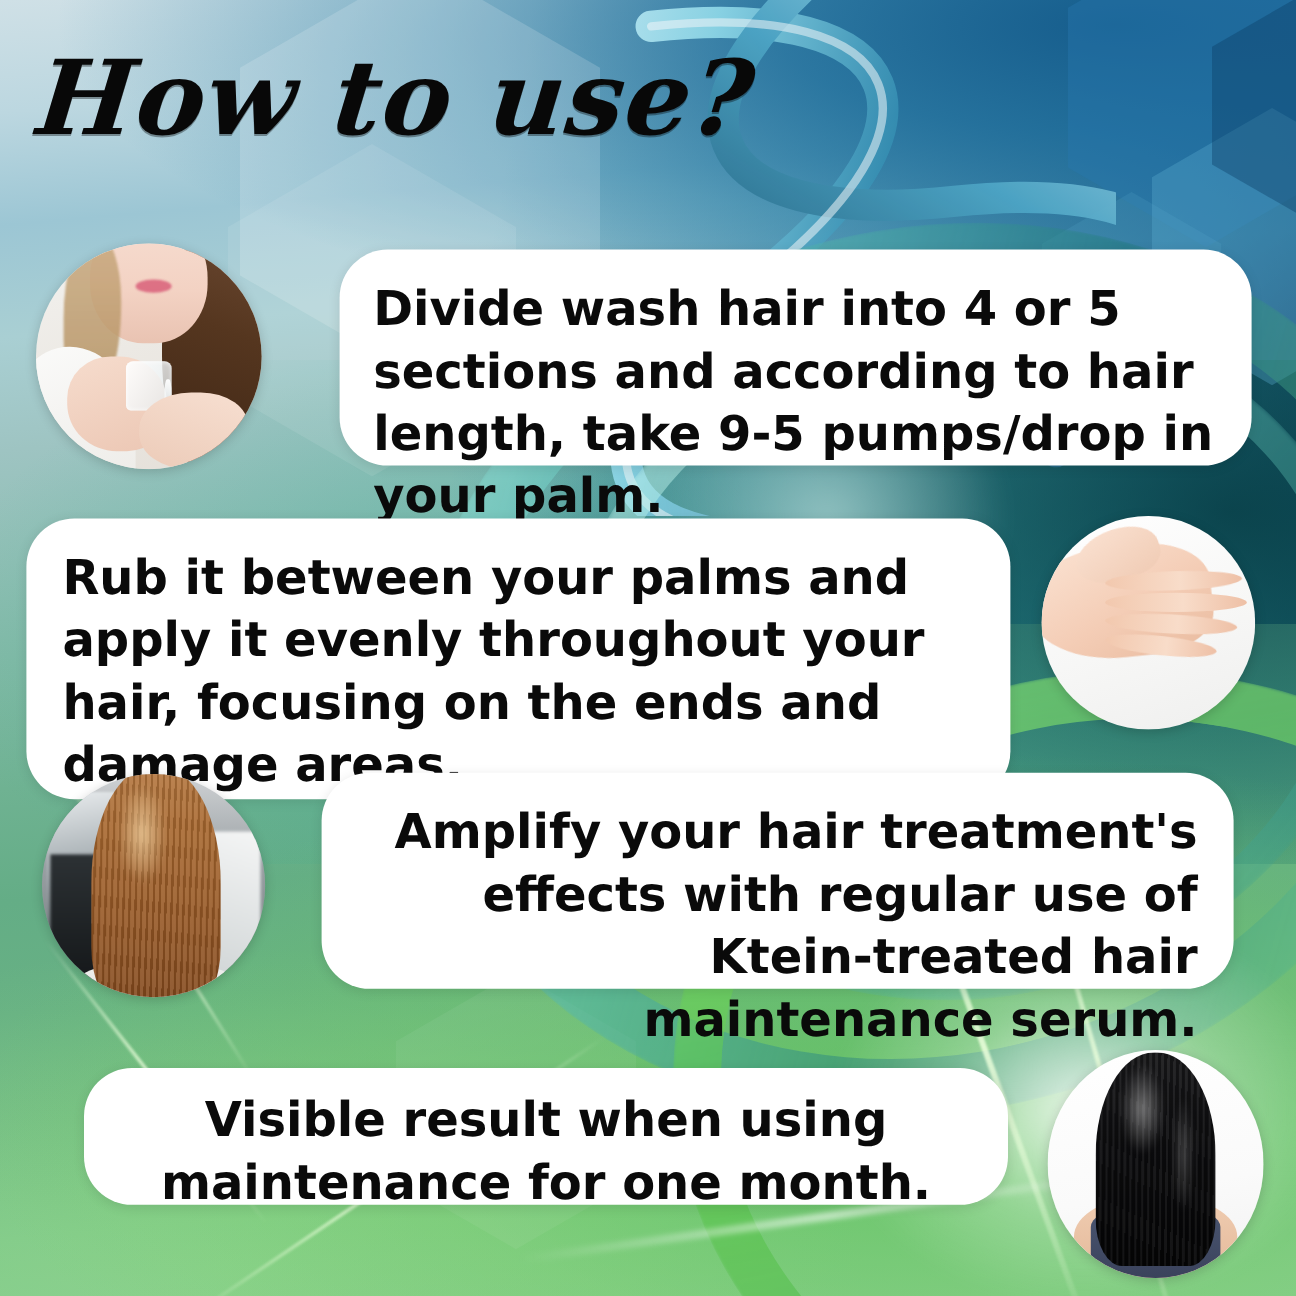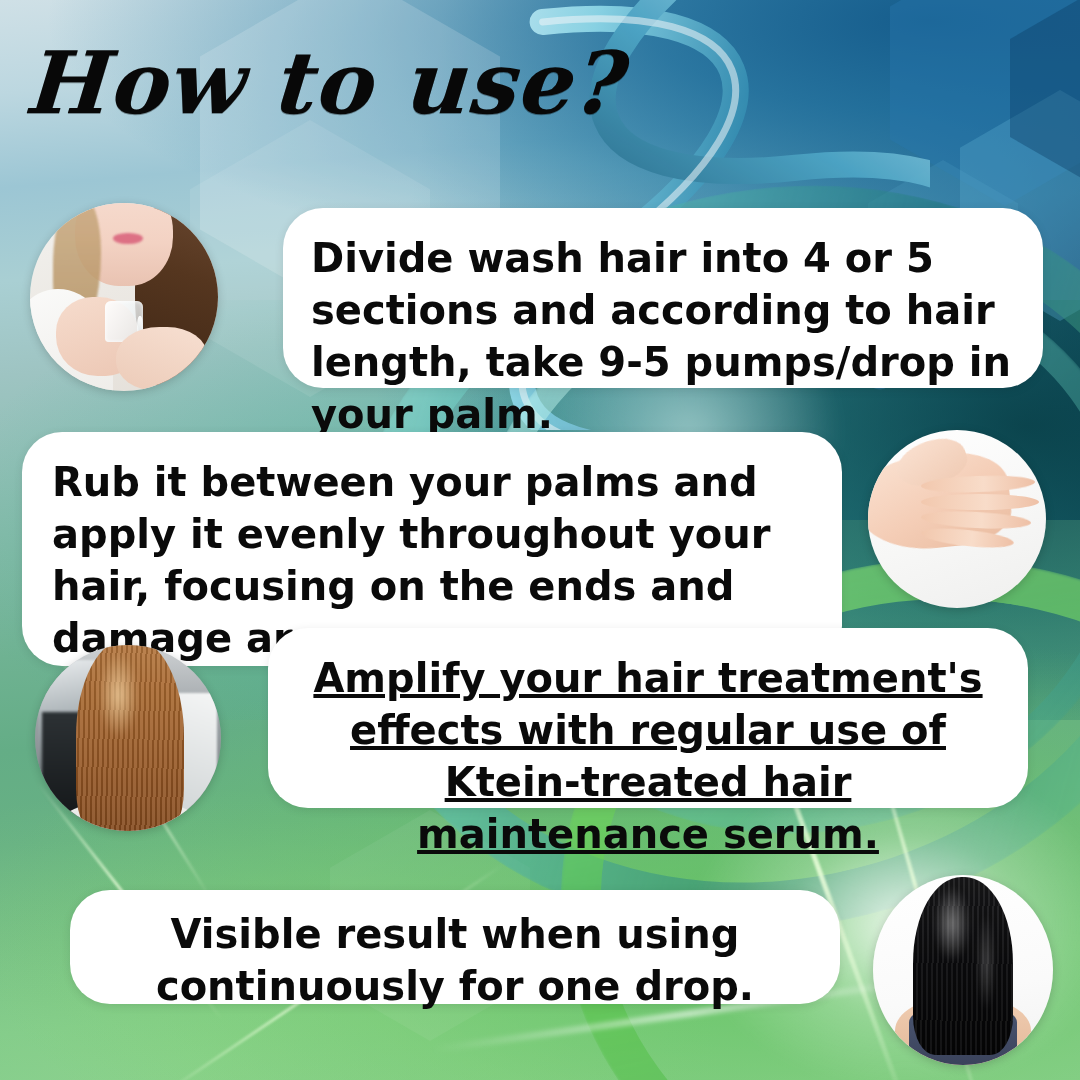"Amplify your hair treatment's effects" #card3 { text-align: center -> right; text-decoration: underline -> none; top: 628px -> 644px }
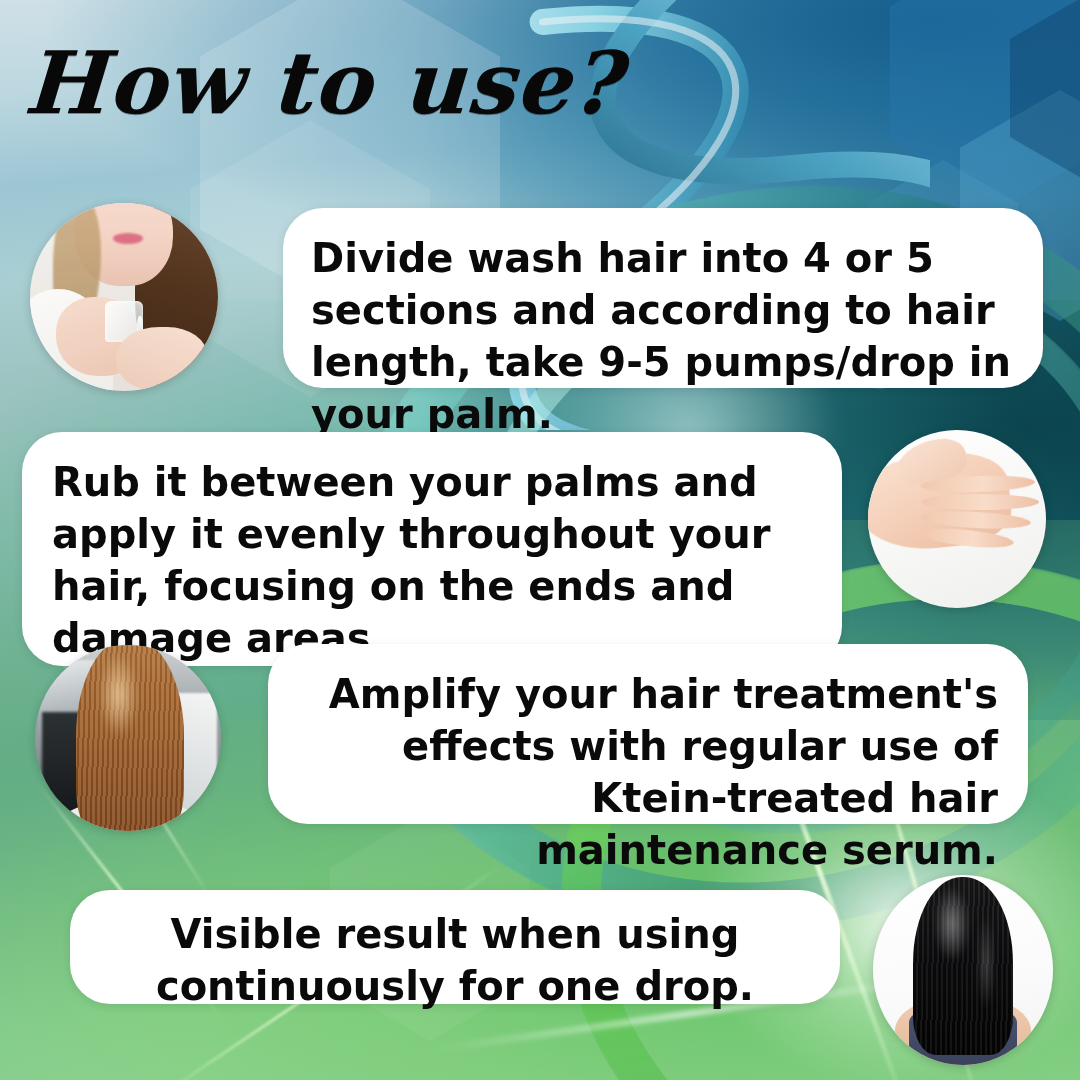"Visible result when using continuously" p { text: continuously for one drop -> maintenance for one month }
